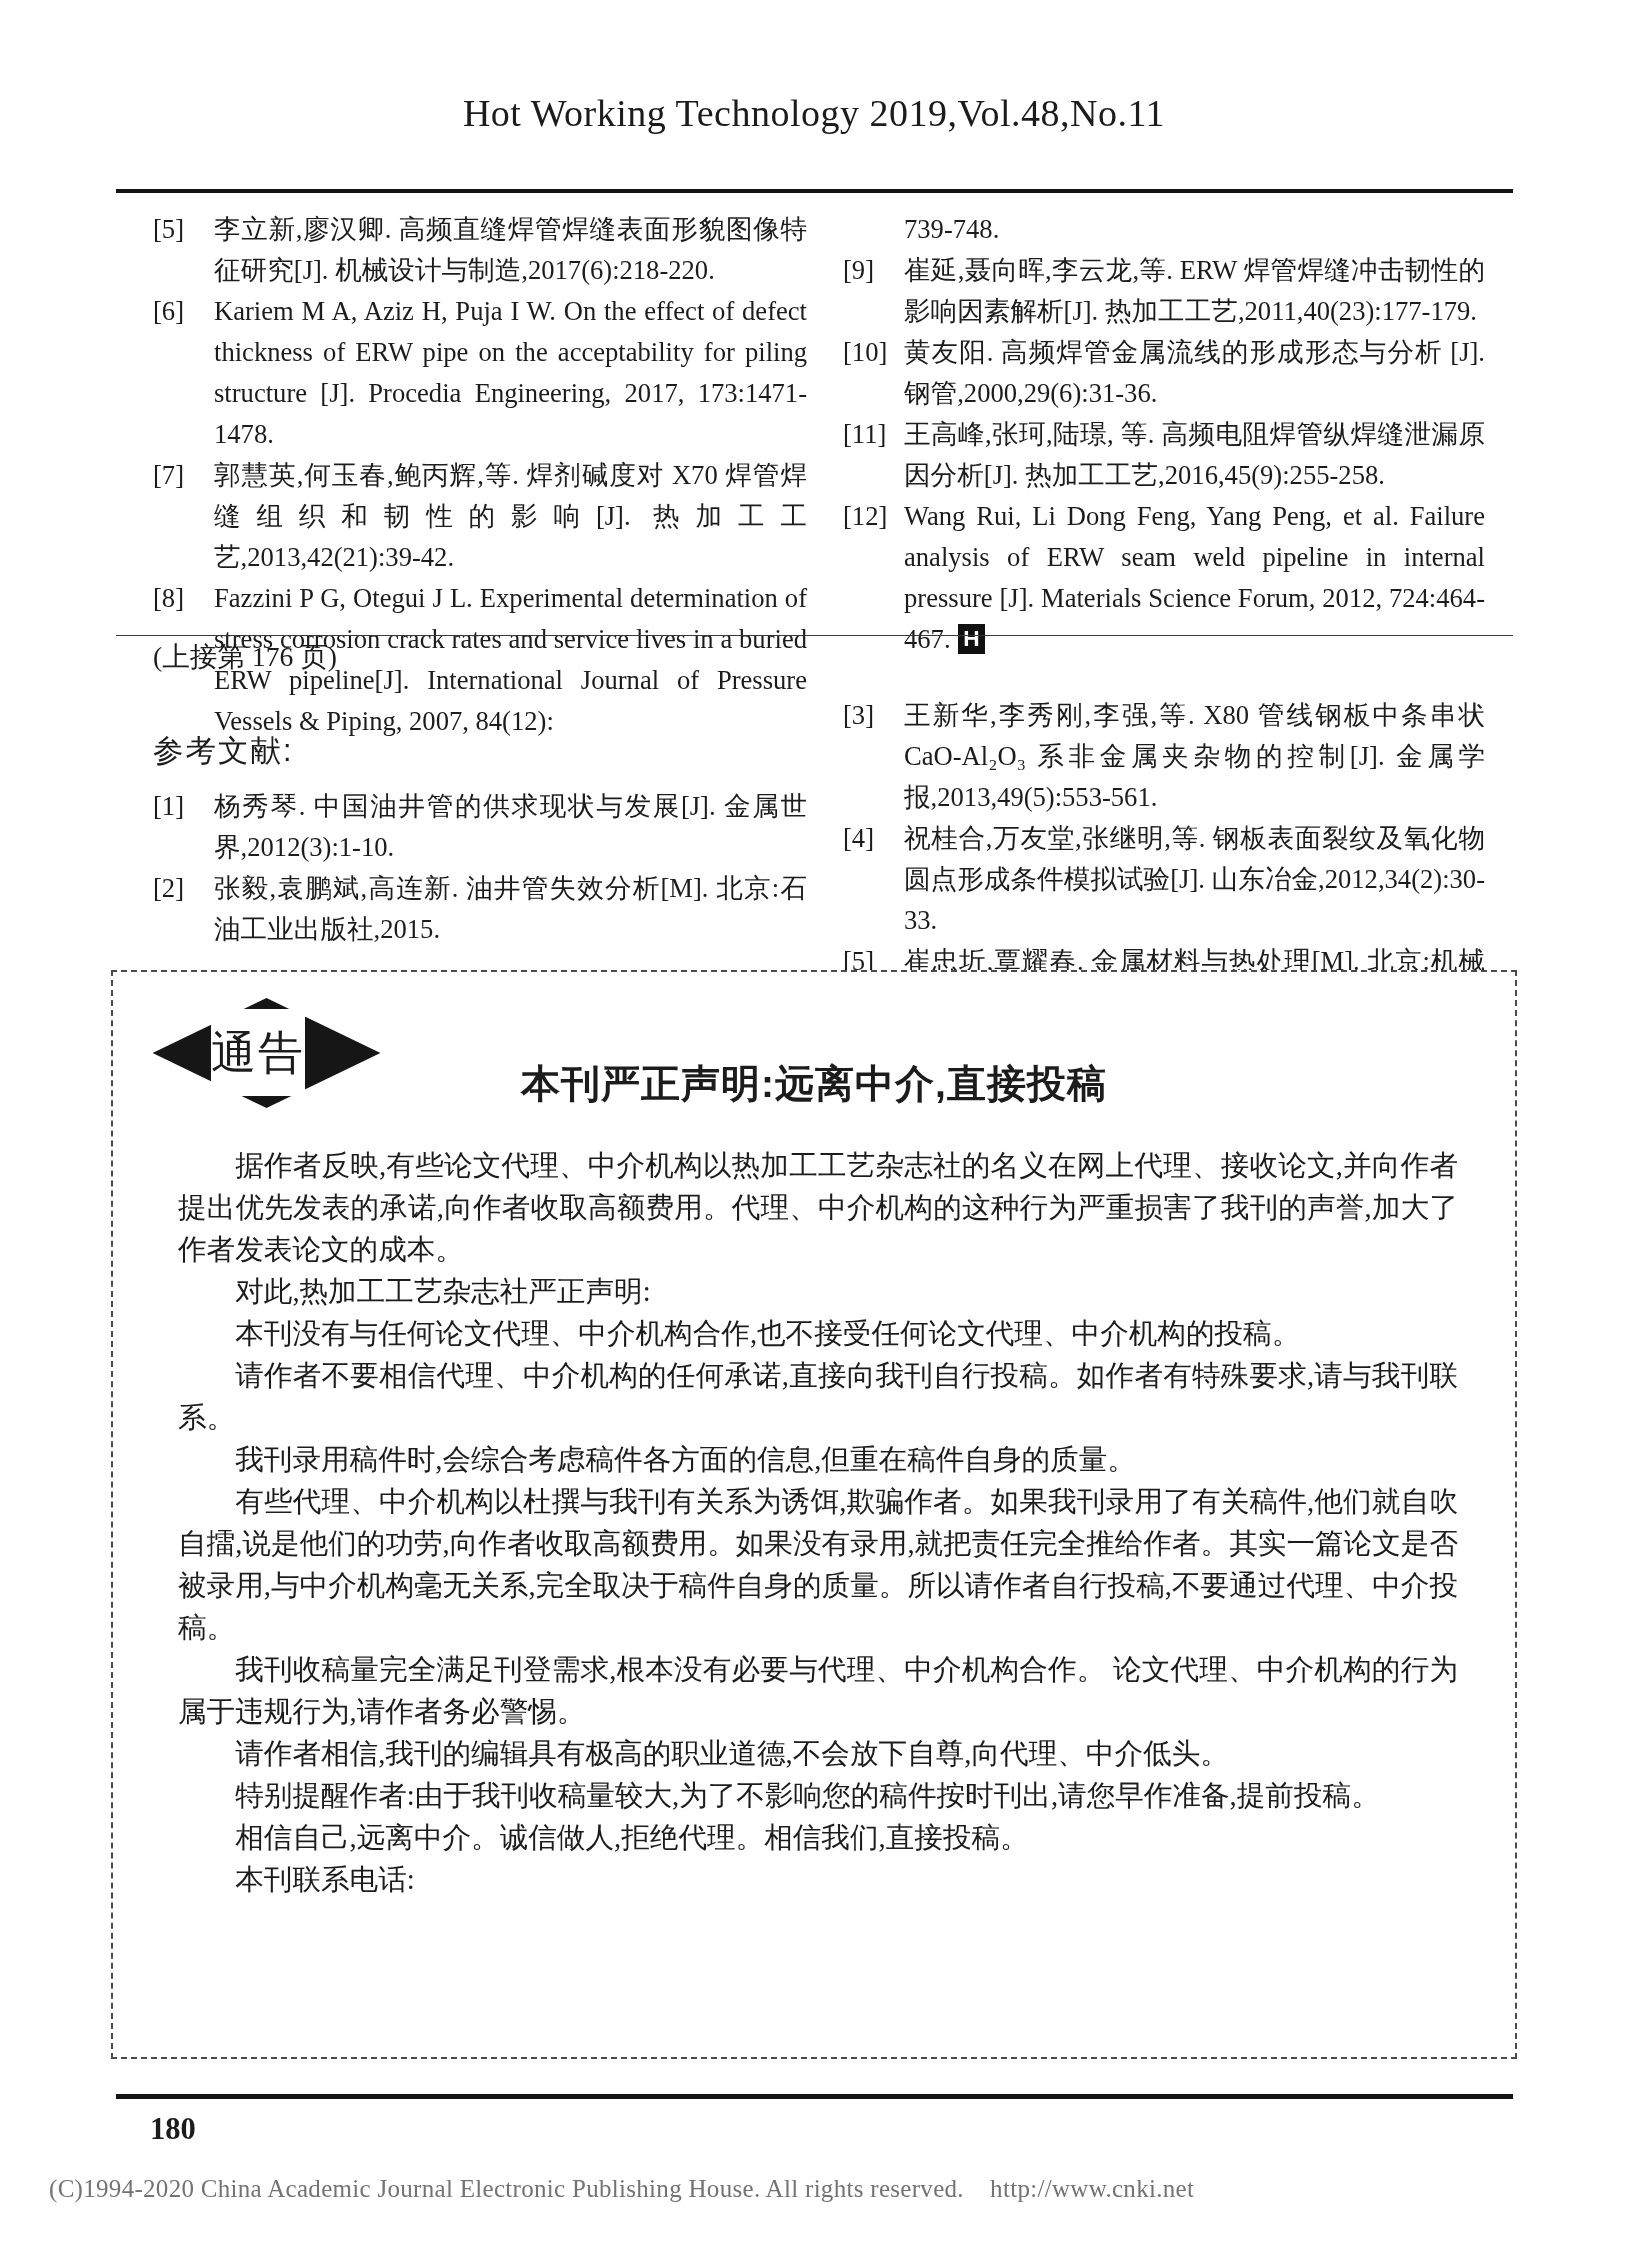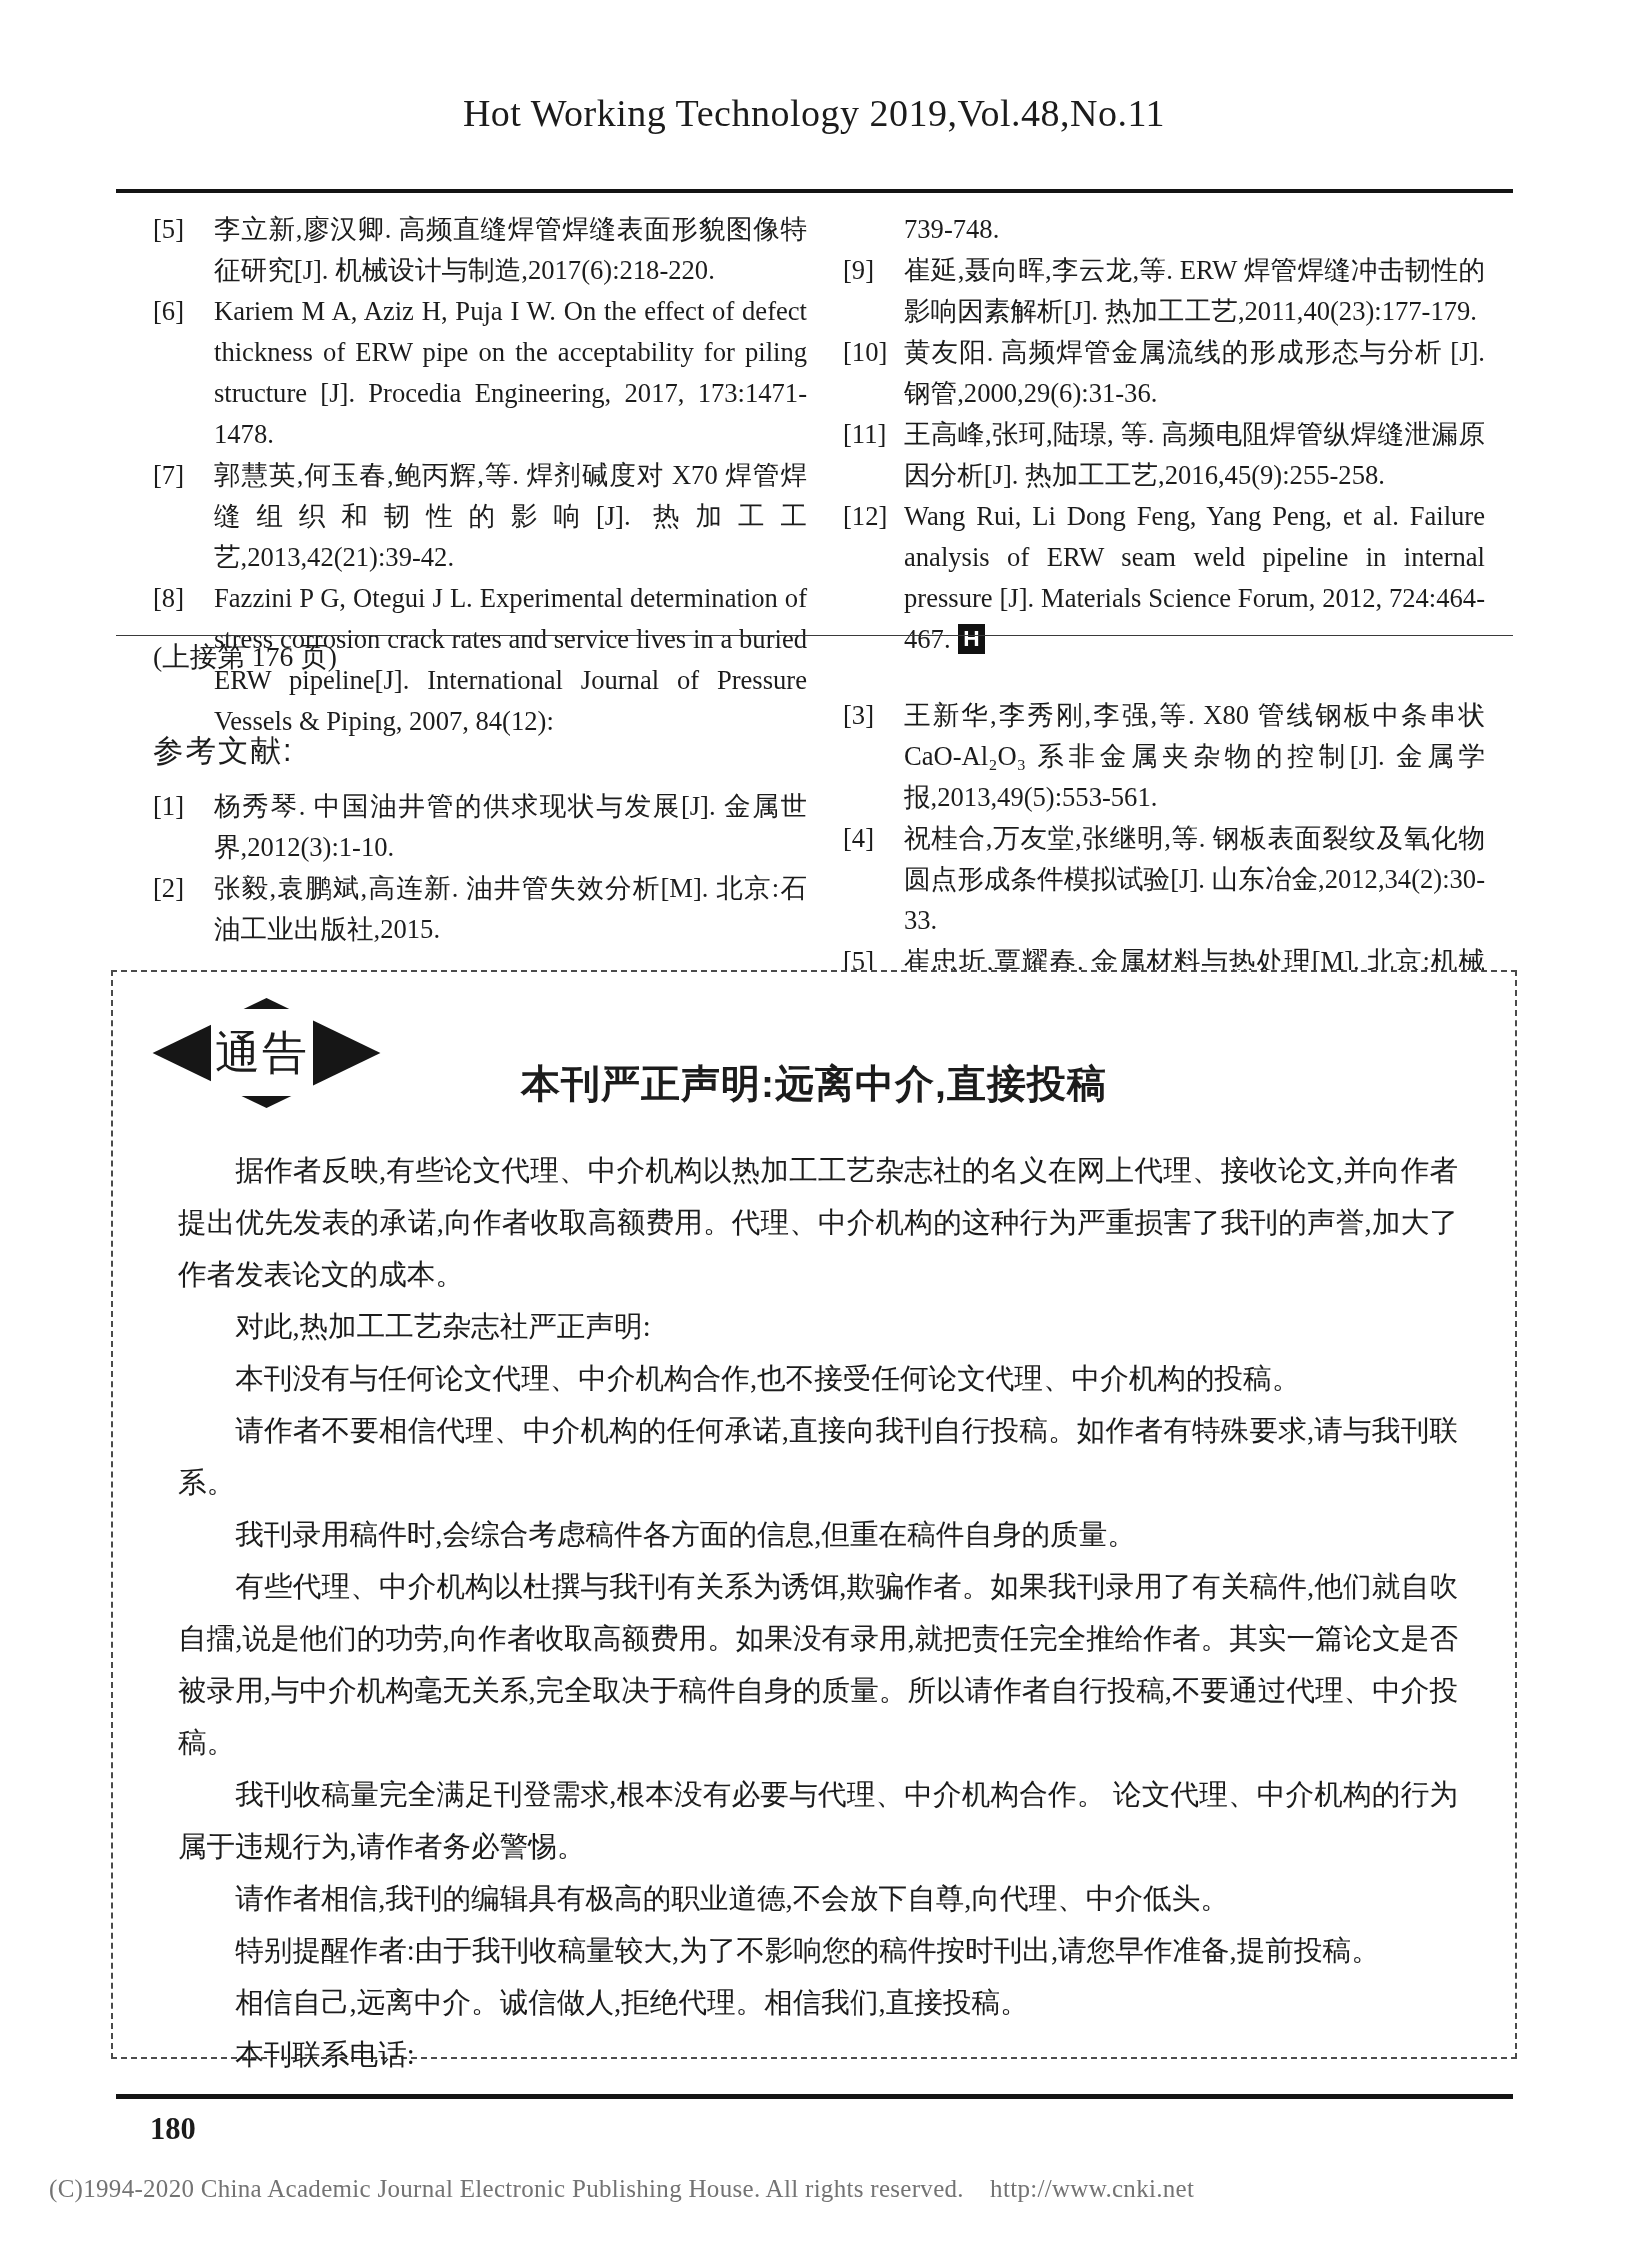"通告" .badge-label-box { width: 102px -> 94px }
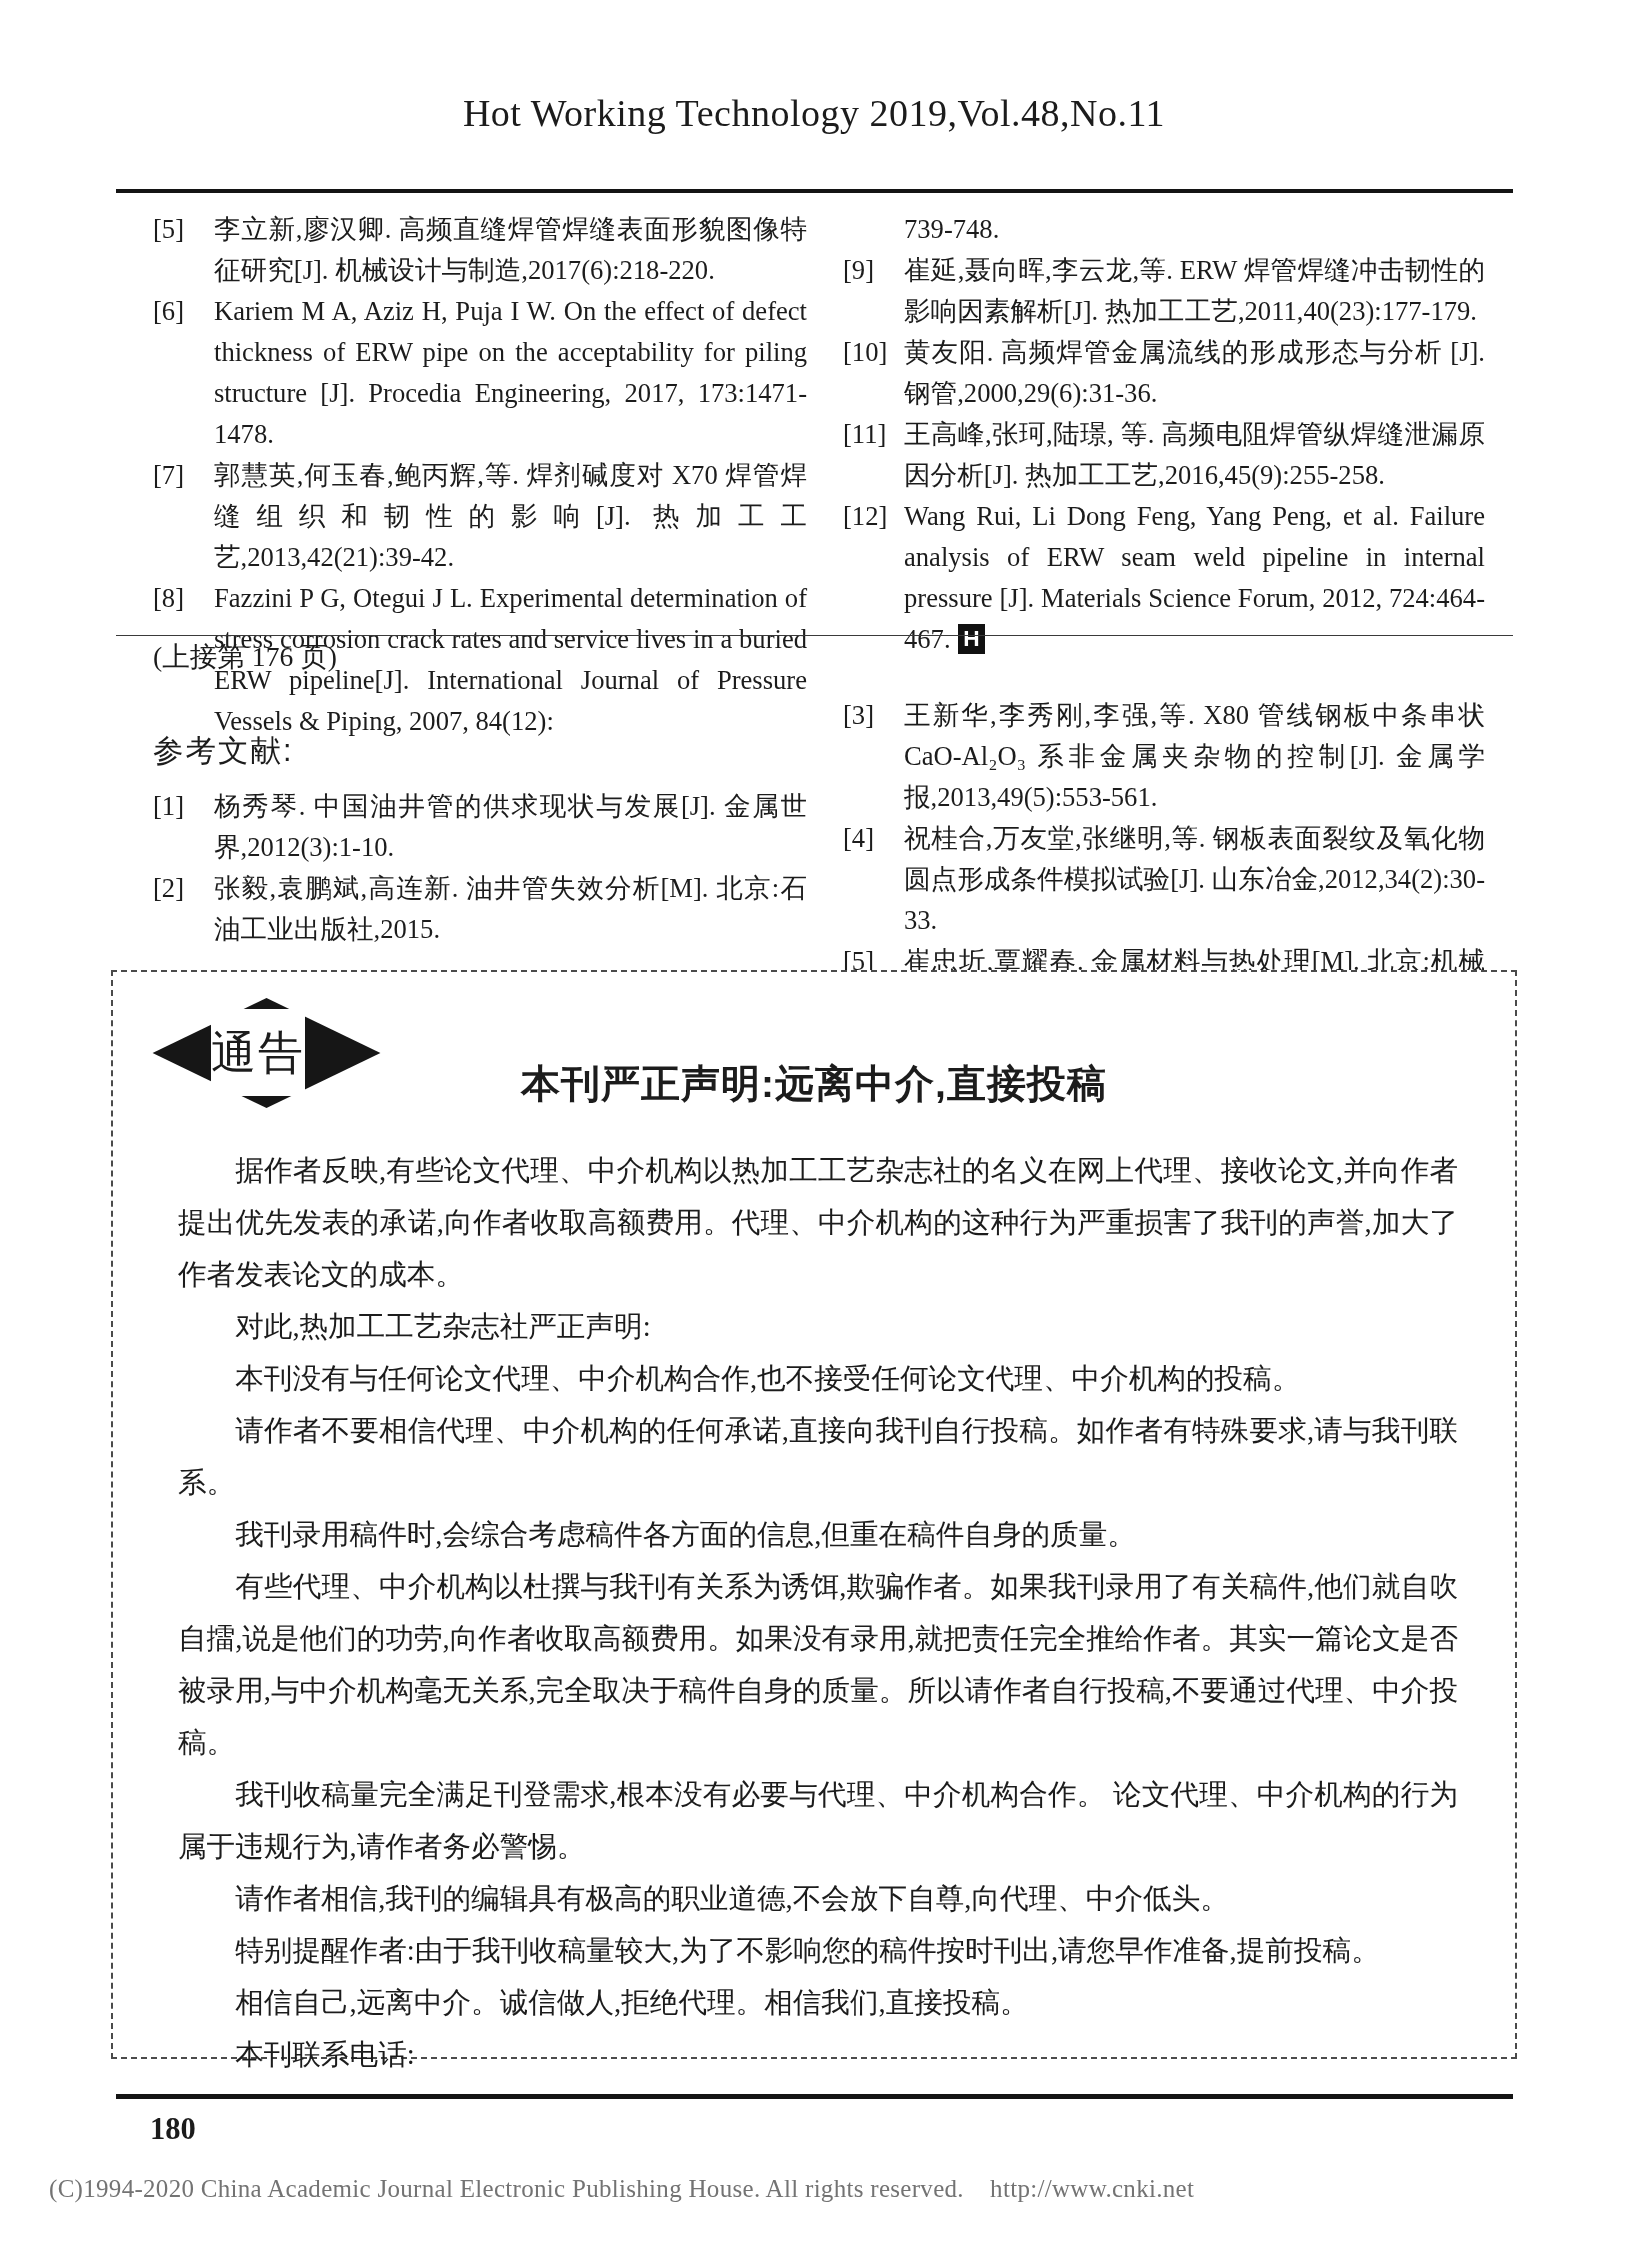"据作者反映,有些论文代理、中介机构以热加工工艺杂志社的名义在网上代理、接收论文," .notice-body { line-height: 52px -> 42px }
